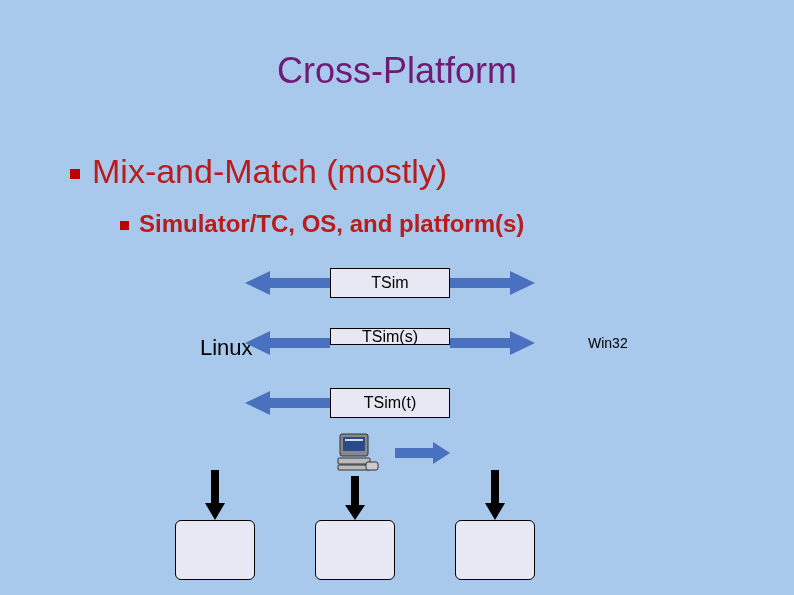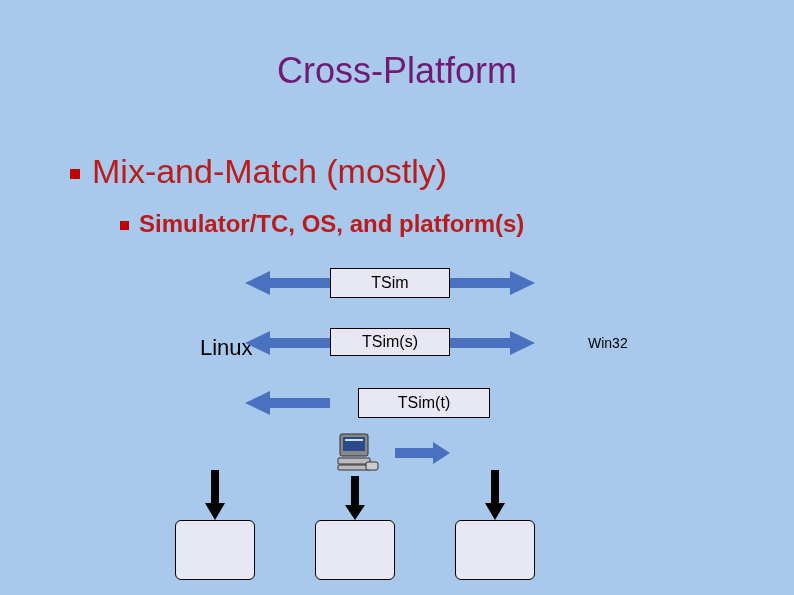"TSim(s)" .tsim2 { height: 28px -> 17px }
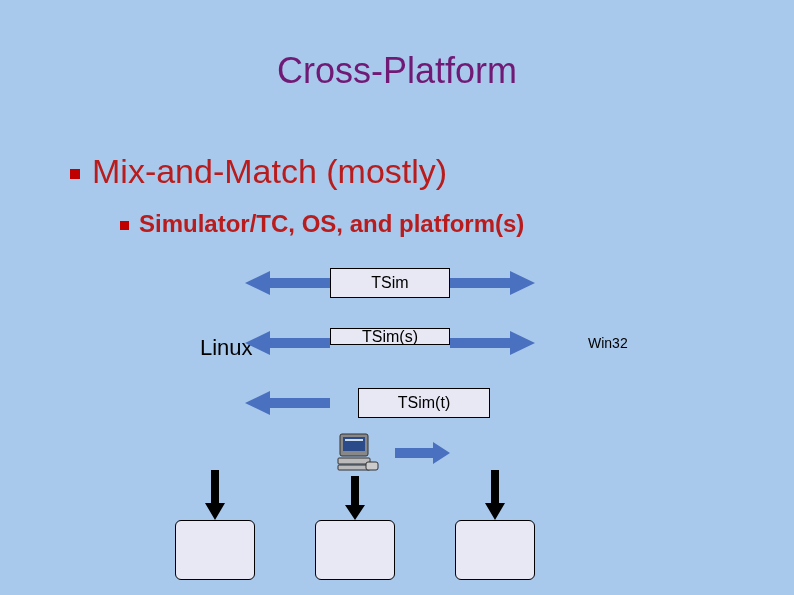"TSim(t)" .tsim3 { margin-left: 28px -> none; width: 132px -> 120px }
